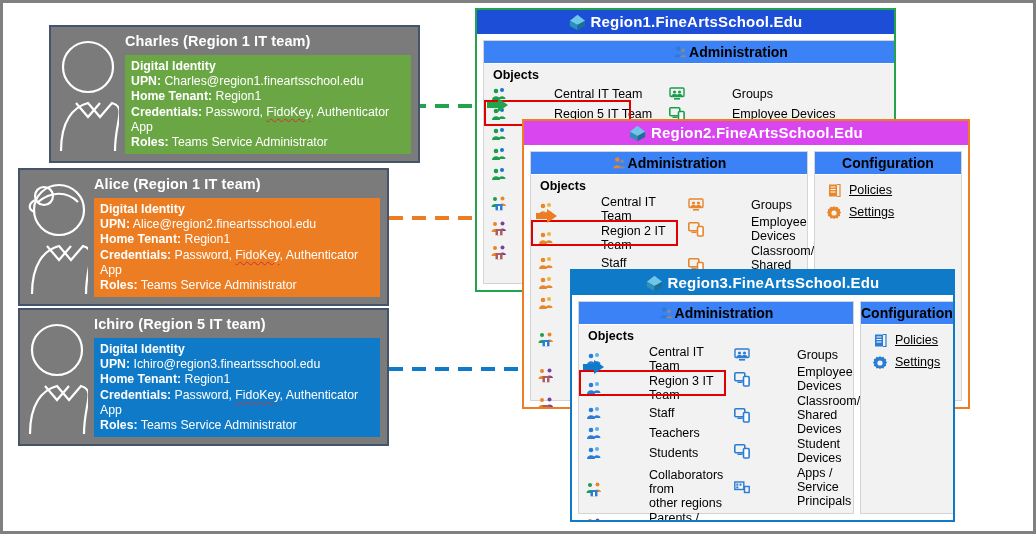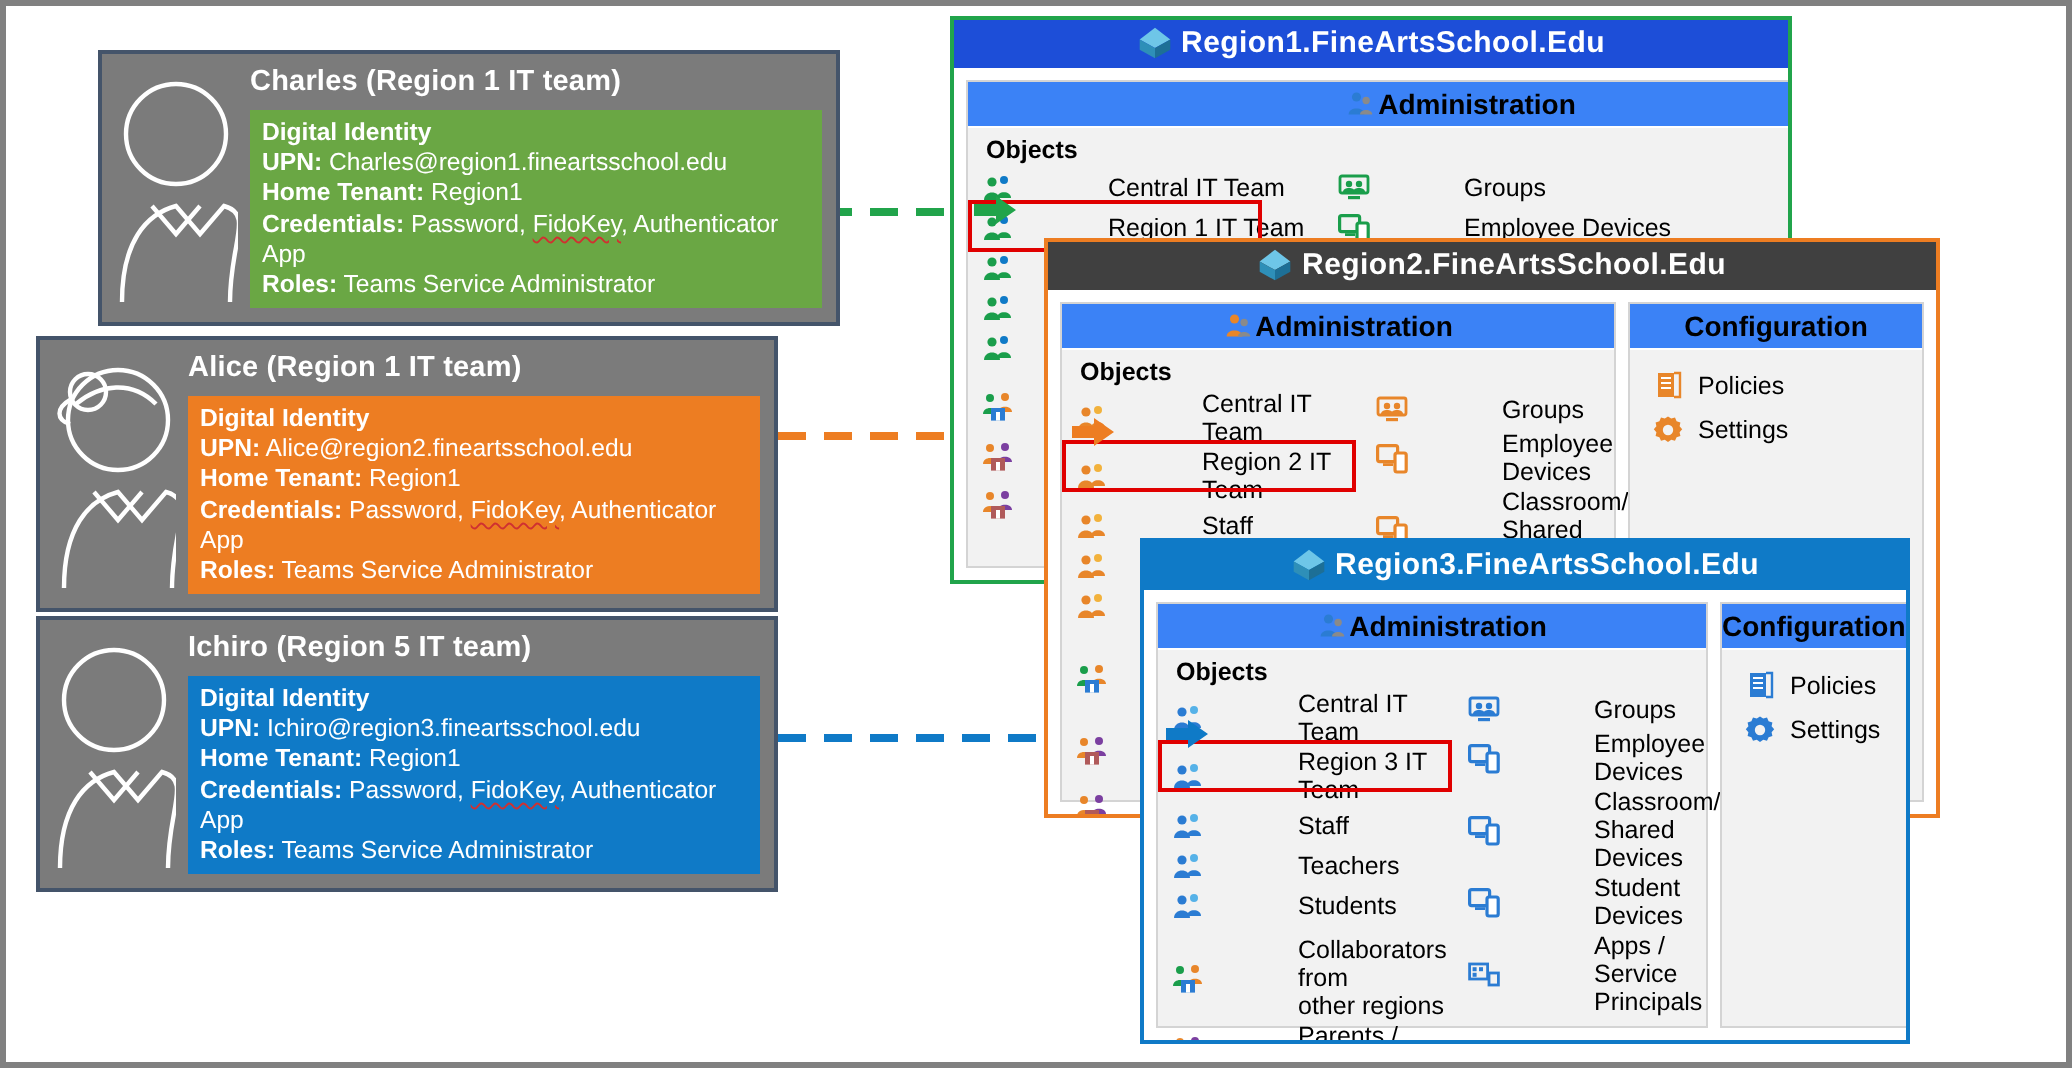"Region 1 IT Team" span.lbl { text: 1 -> 5 }
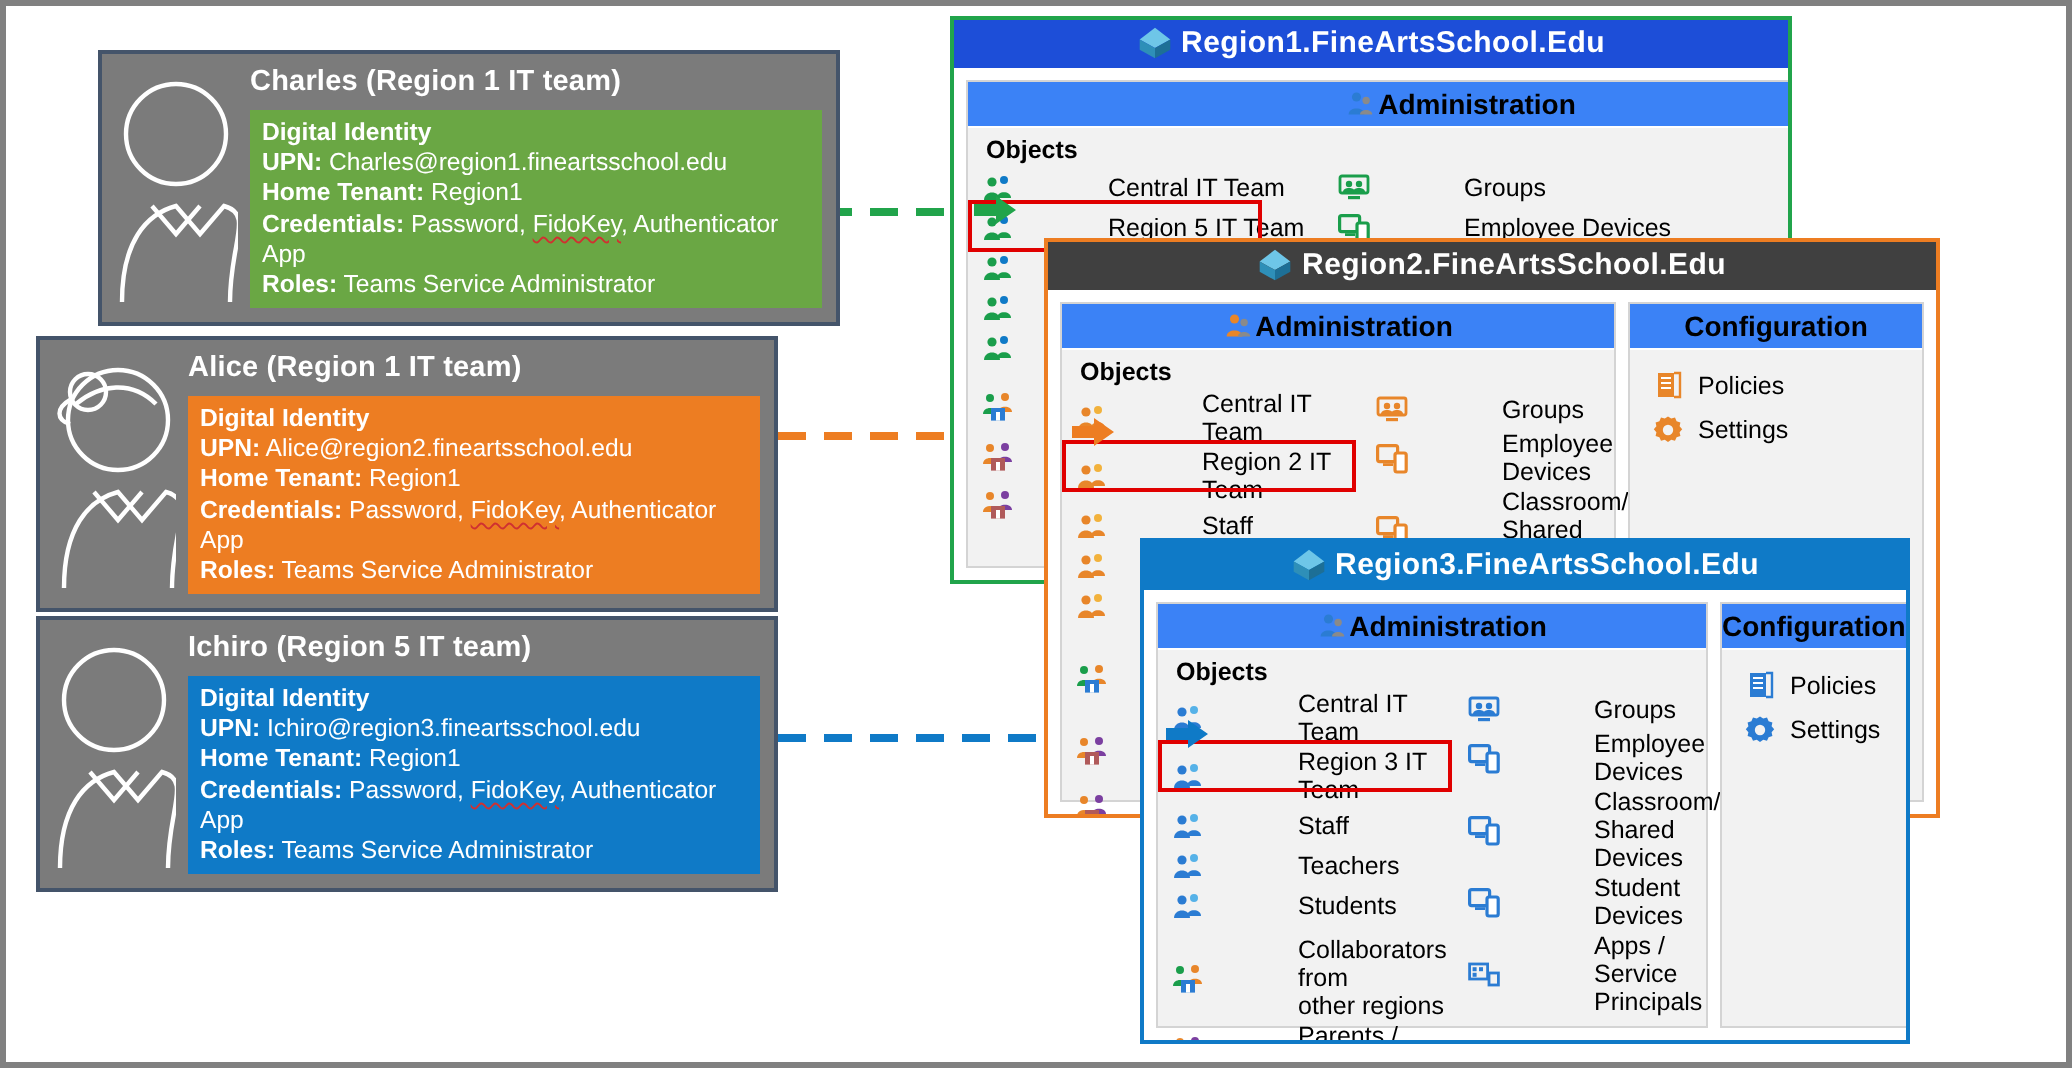"Region2.FineArtsSchool.Edu" div.titlebar { background: #404040 -> #d946ef }
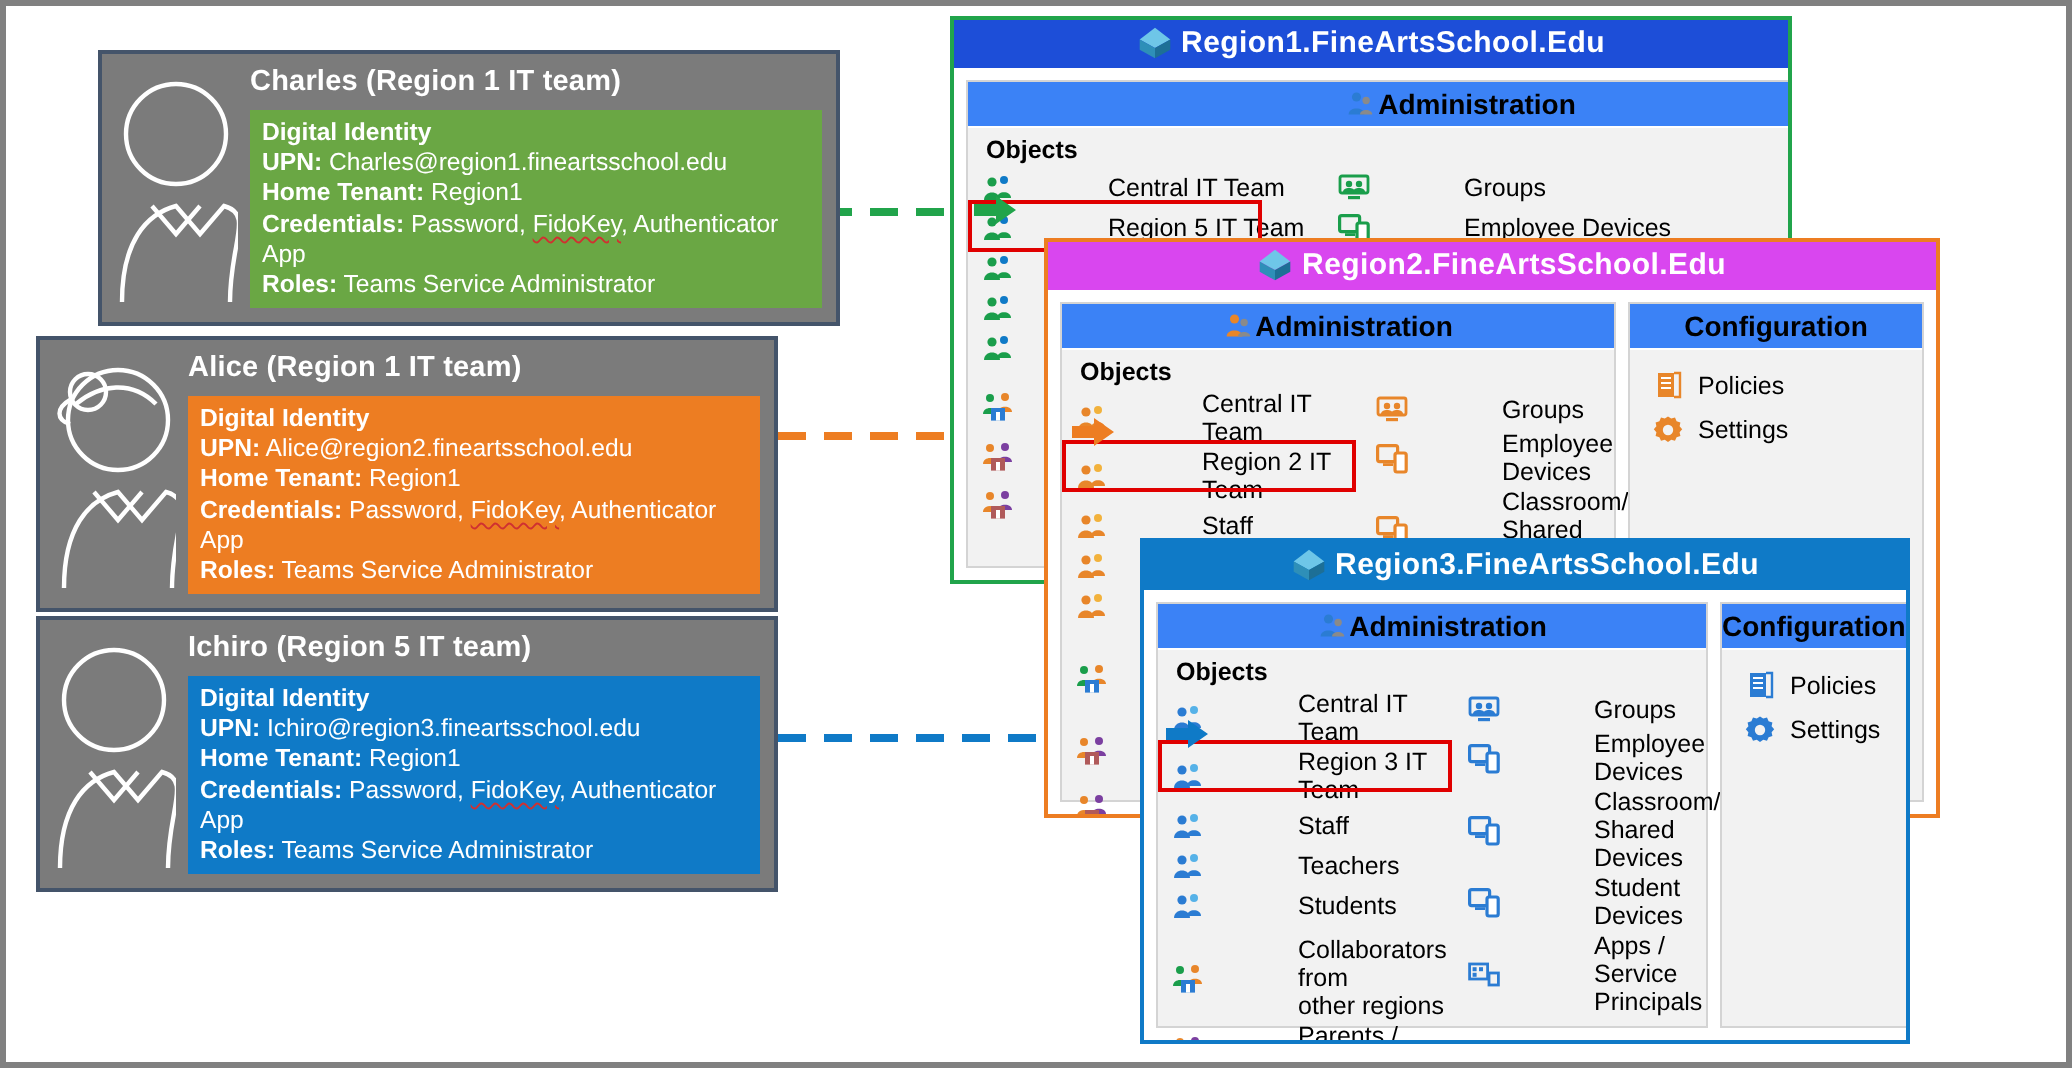"Policies" .cfgitem { align-items: center -> none; text-decoration: none -> underline }
